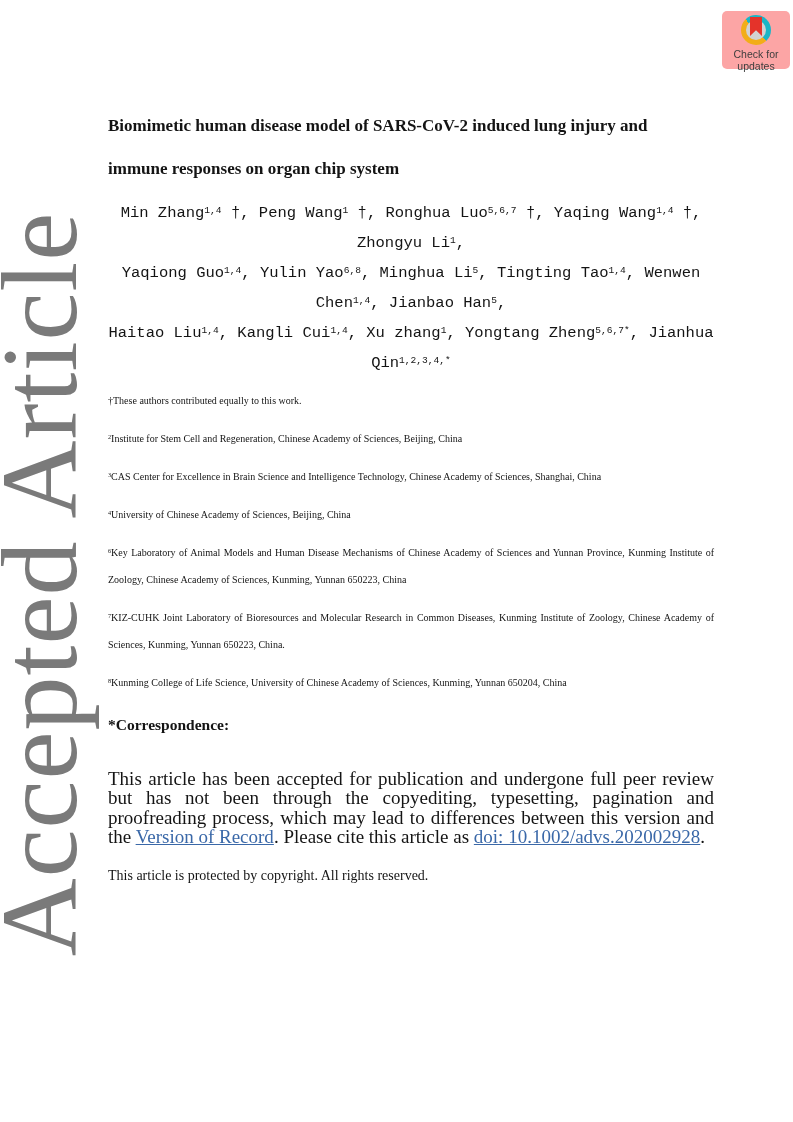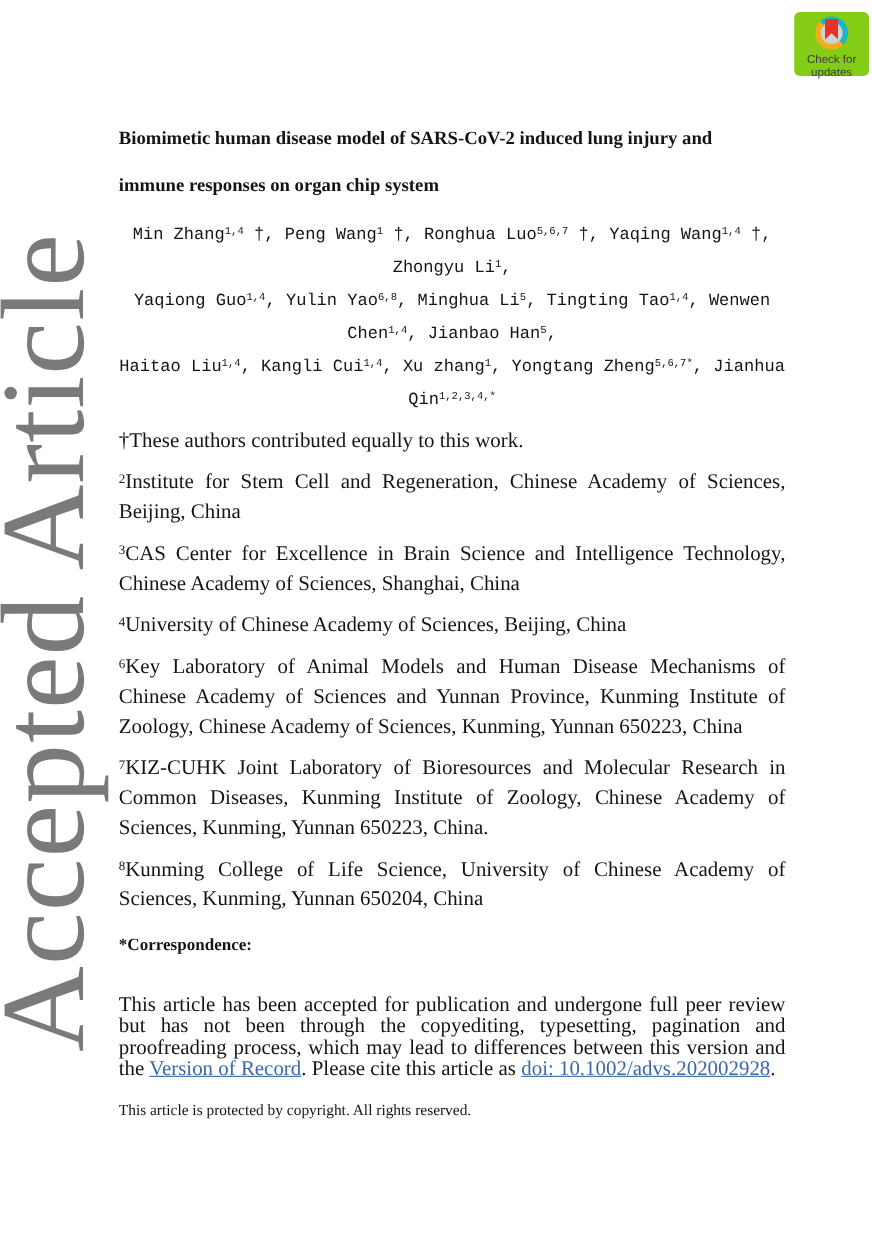"Check for" .badge { background: #84cc16 -> #fca5a5 }
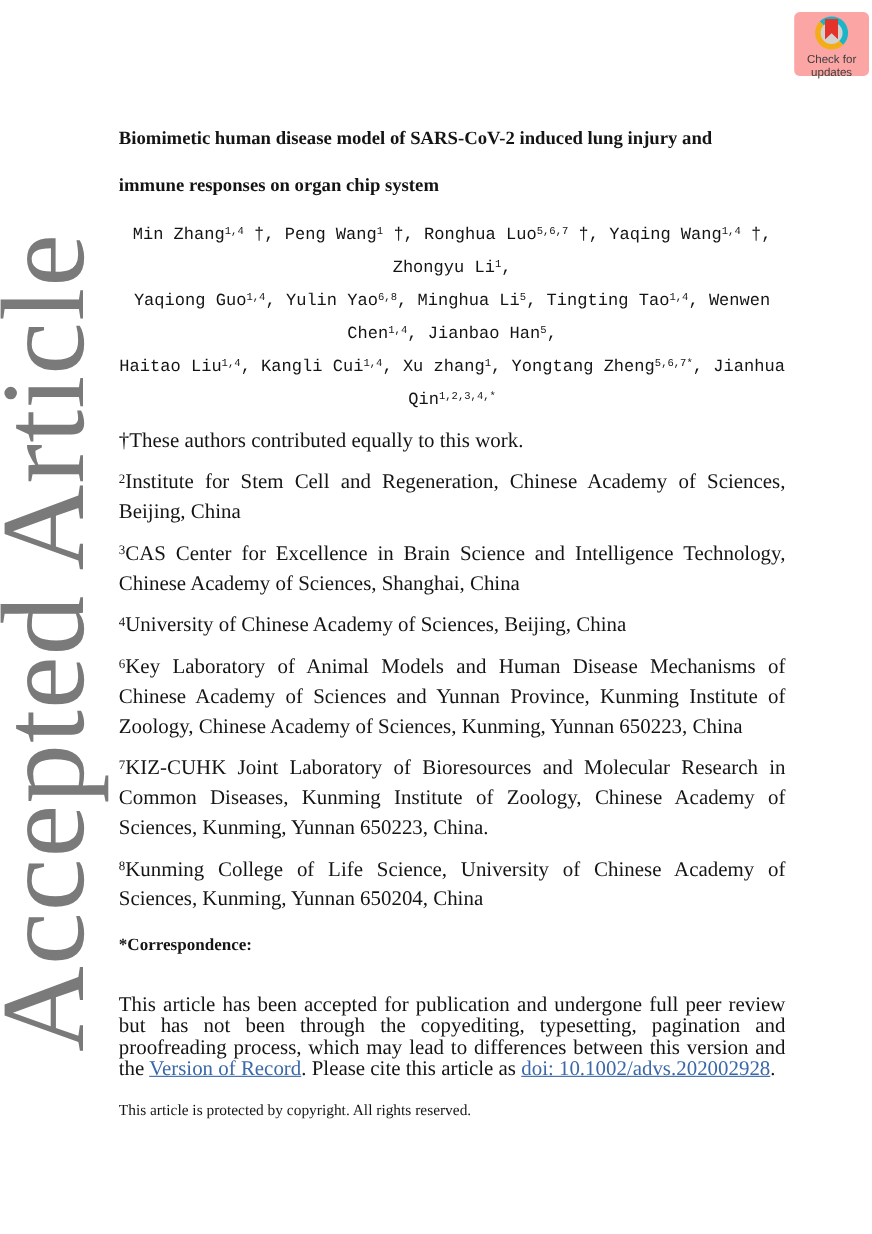"†These authors contributed equally to" .para { font-size: 19px -> 10px }
